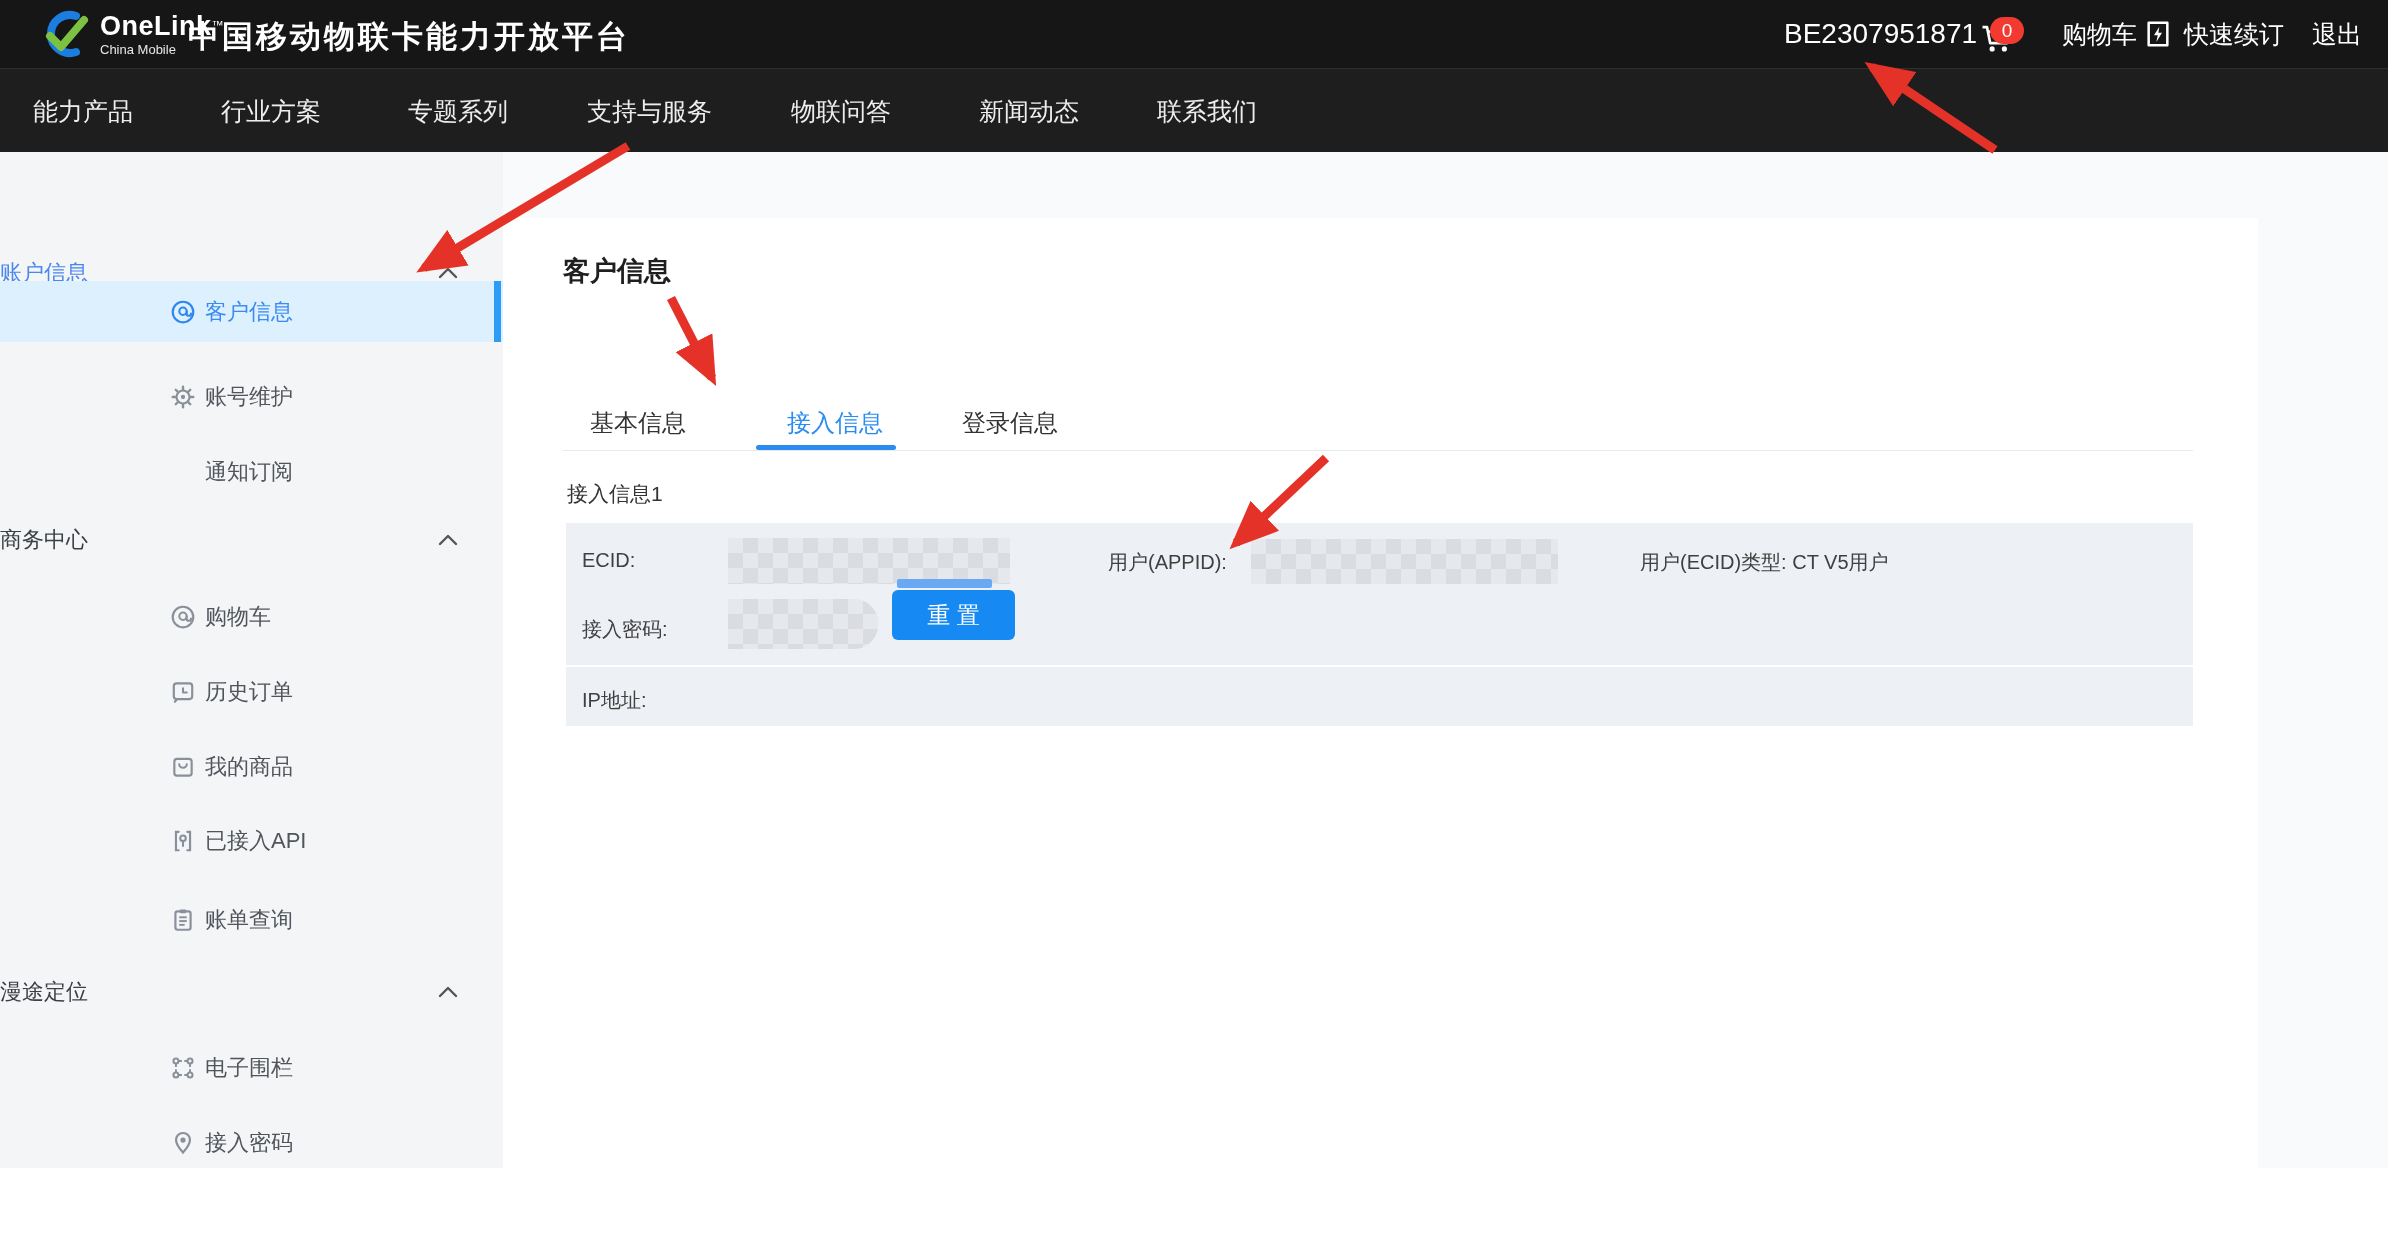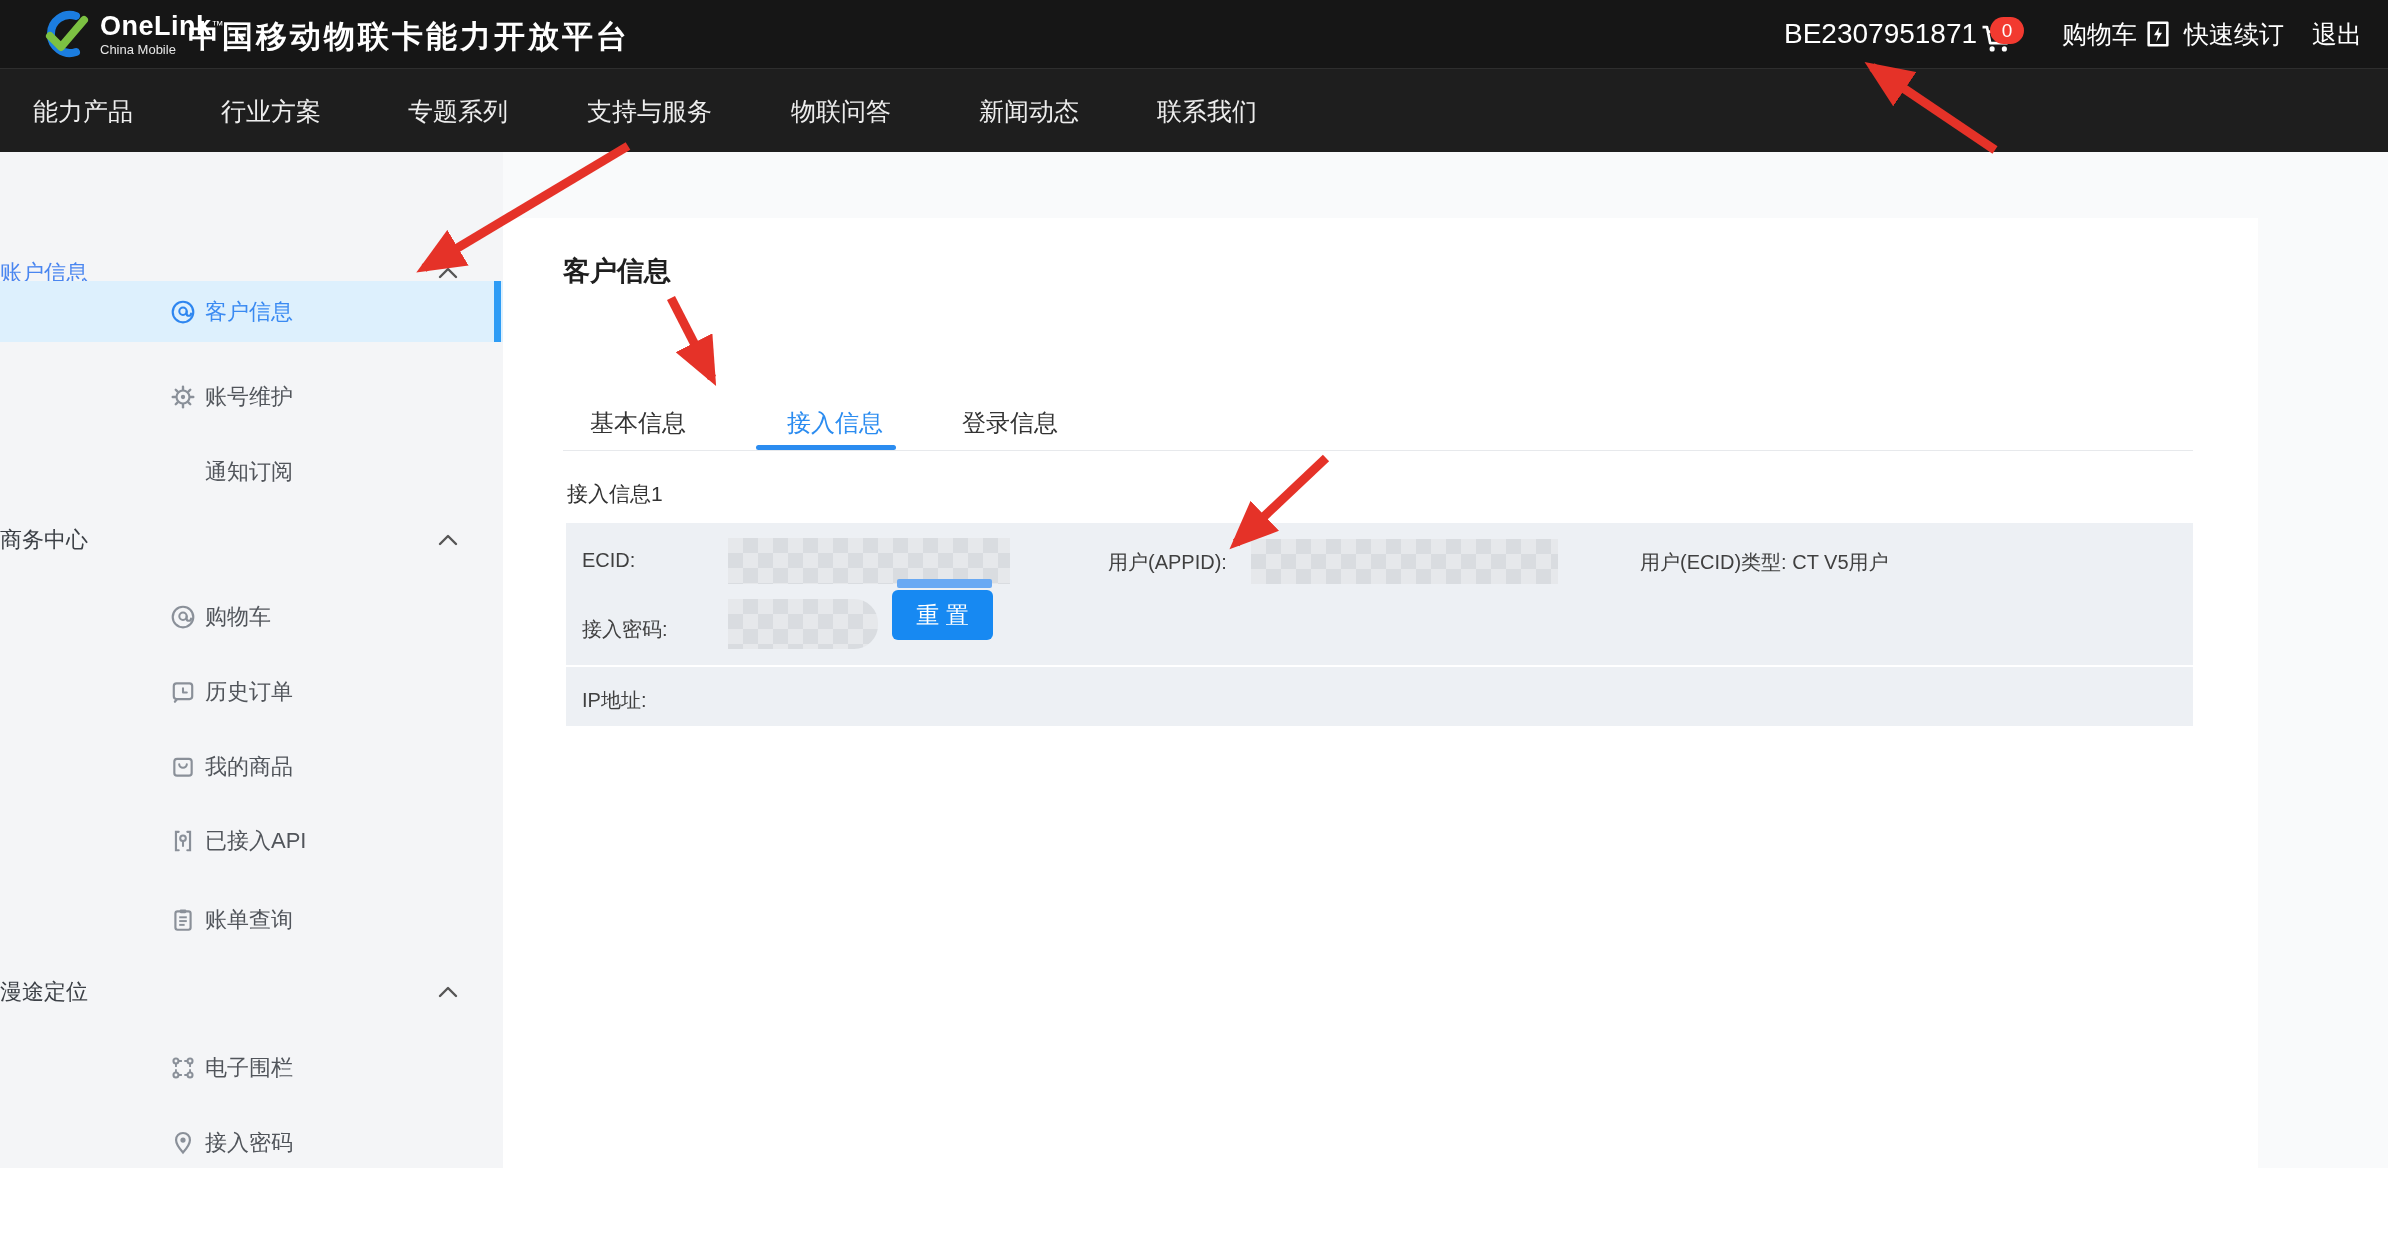"重 置" .reset-btn { width: 101px -> 123px }
